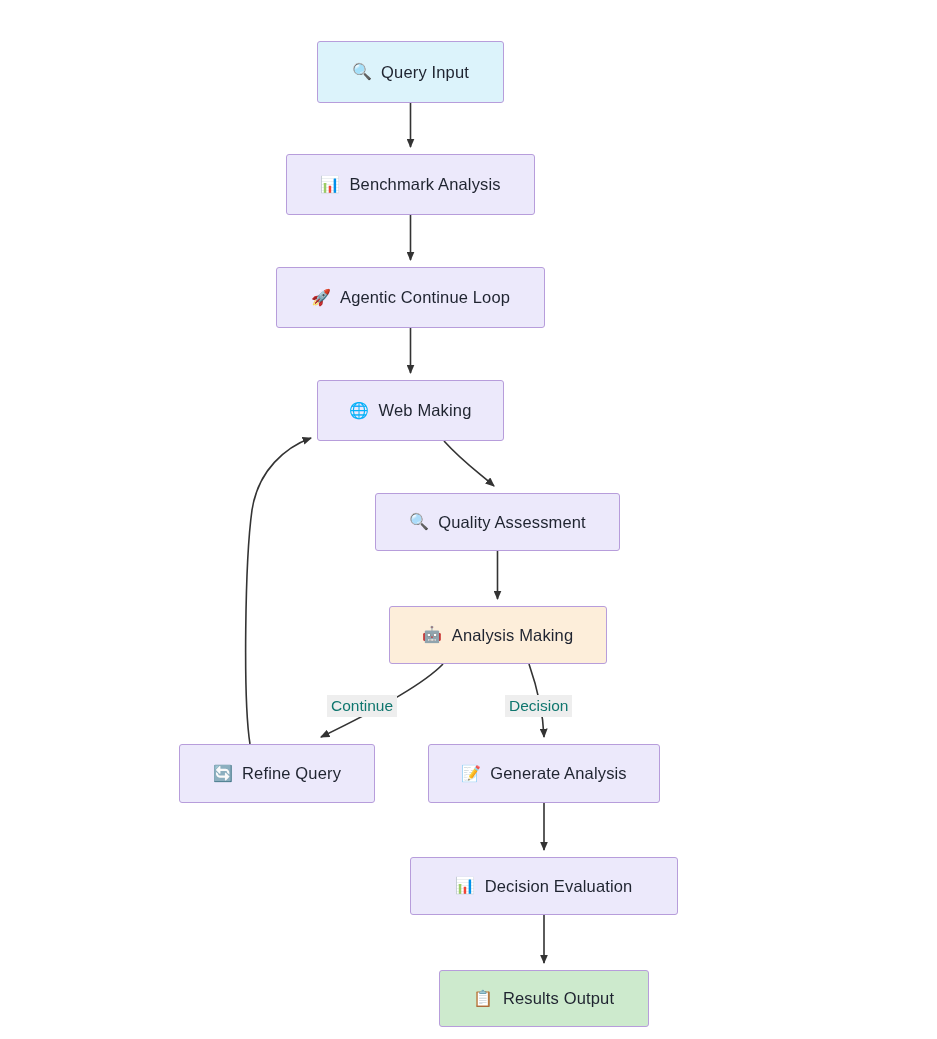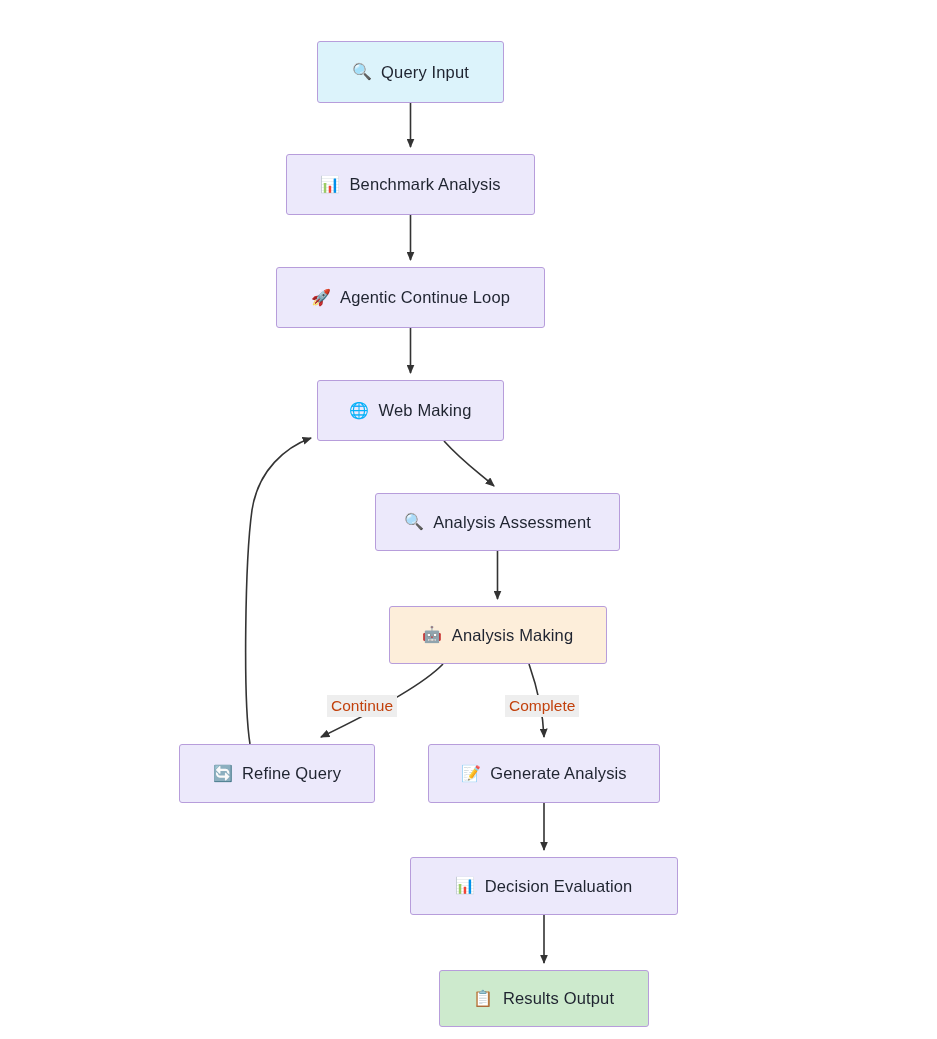"Analysis Assessment" span.node-label { text: Analysis -> Quality }
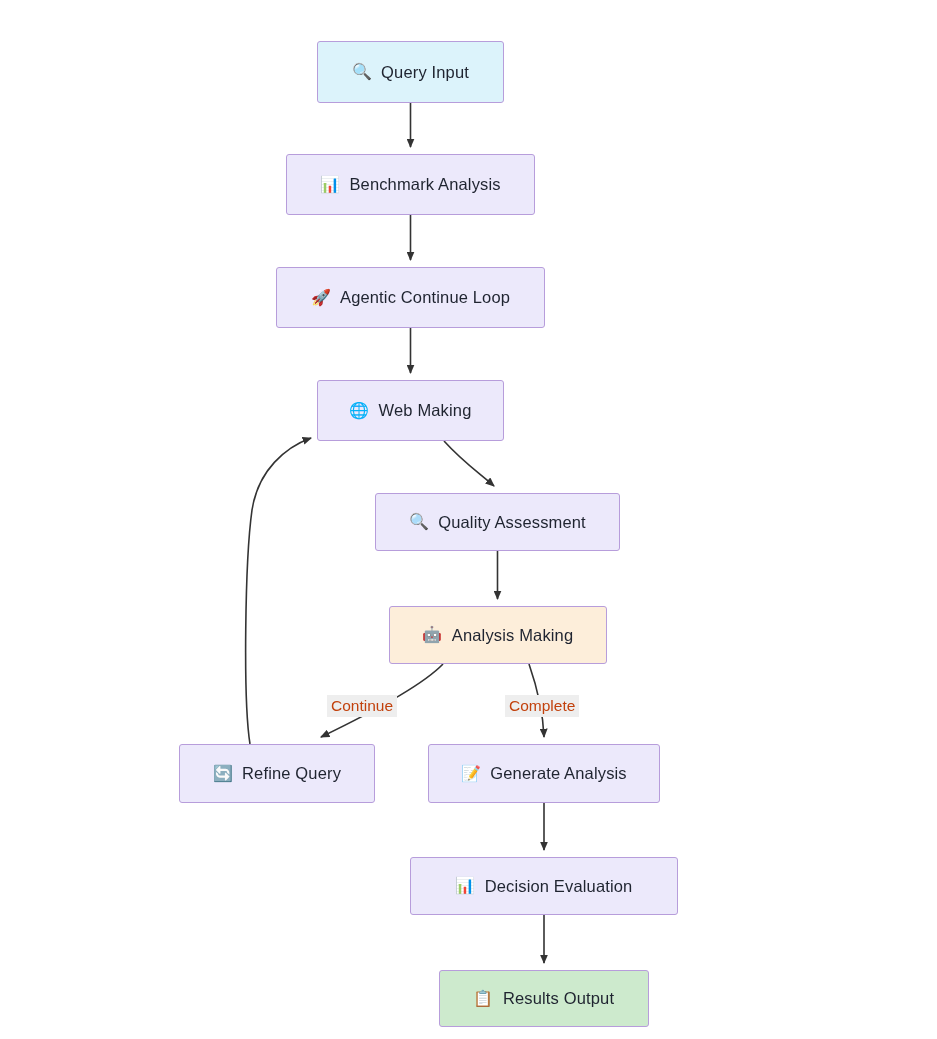"Continue" .edge-label { color: #c2410c -> #0f766e }
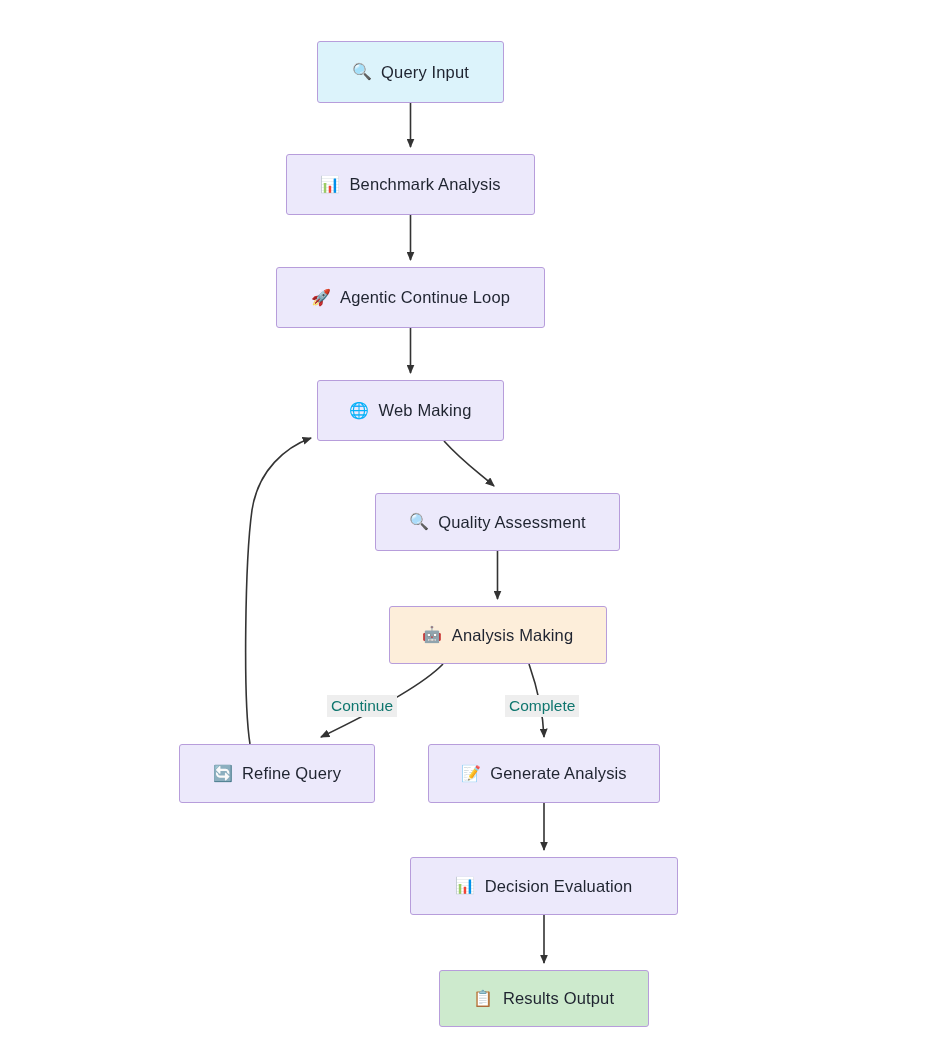"Complete" div.edge-label { text: Complete -> Decision }
